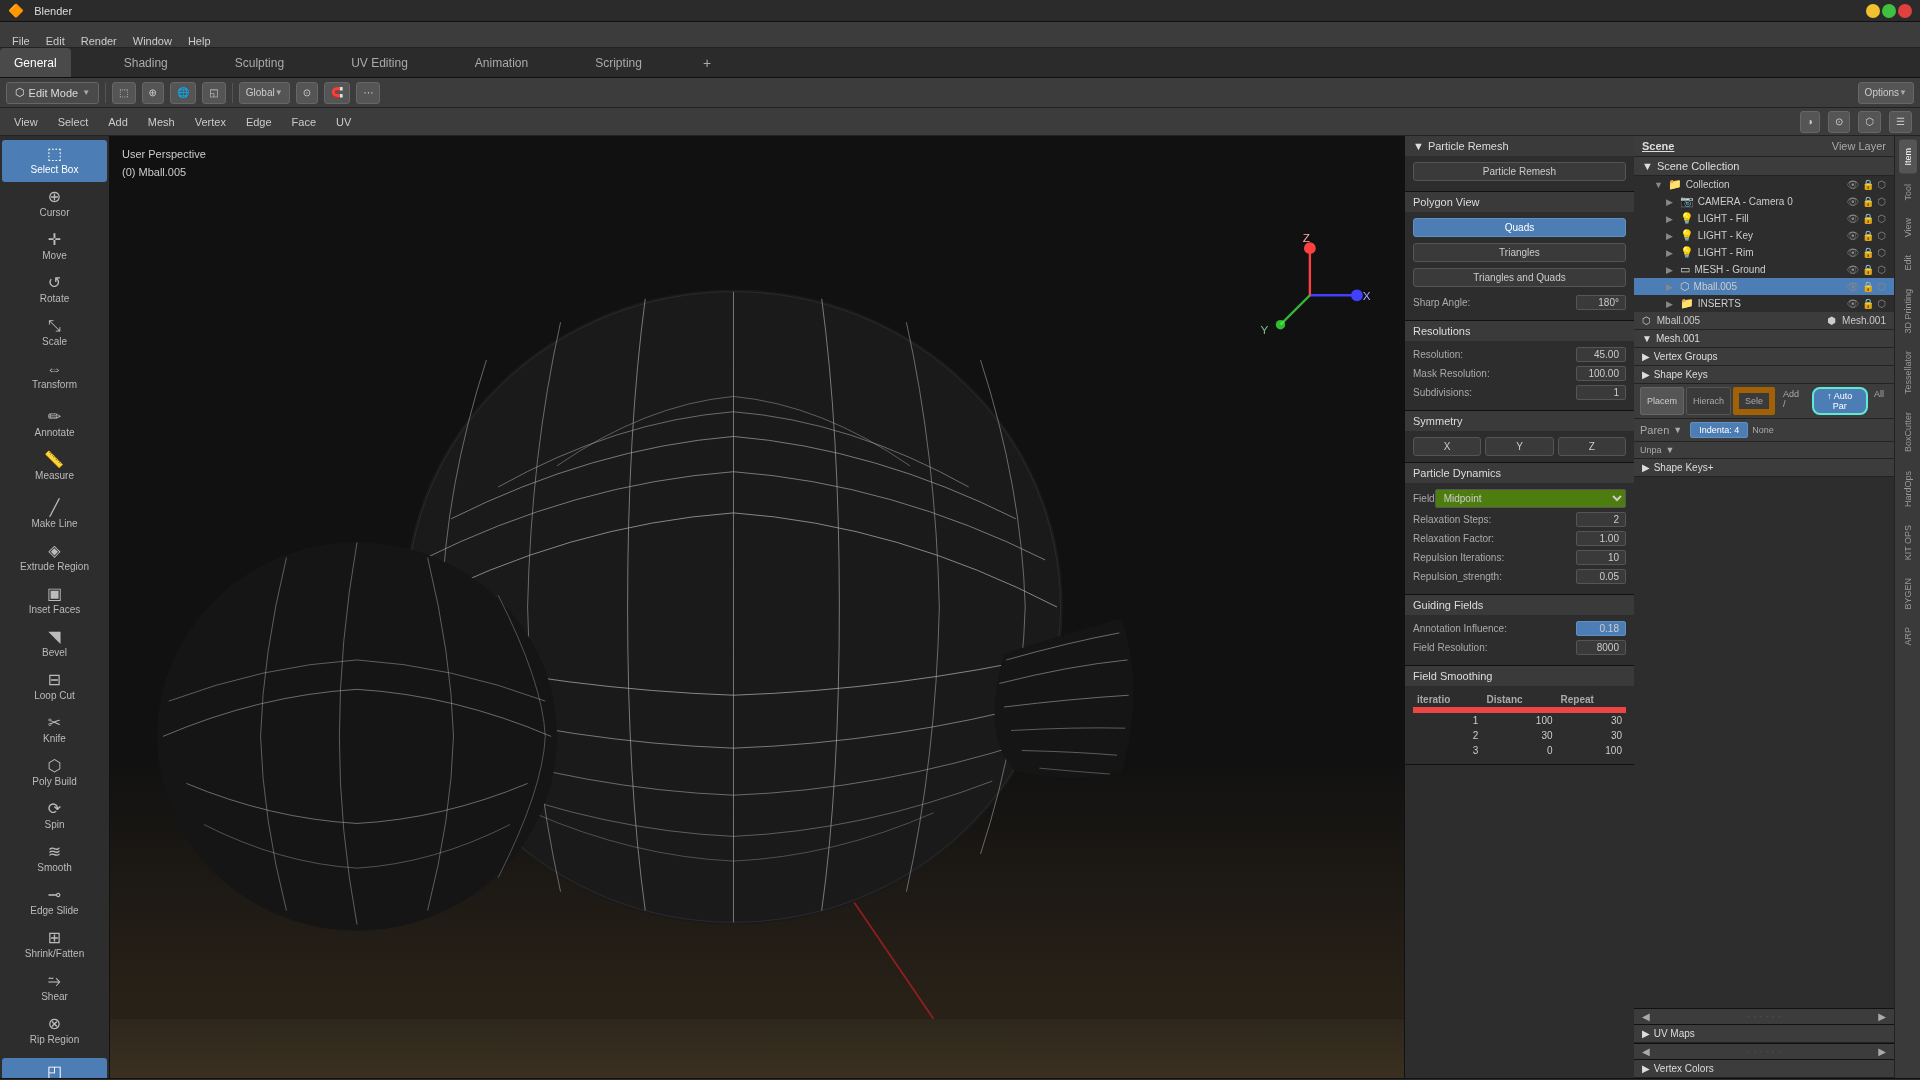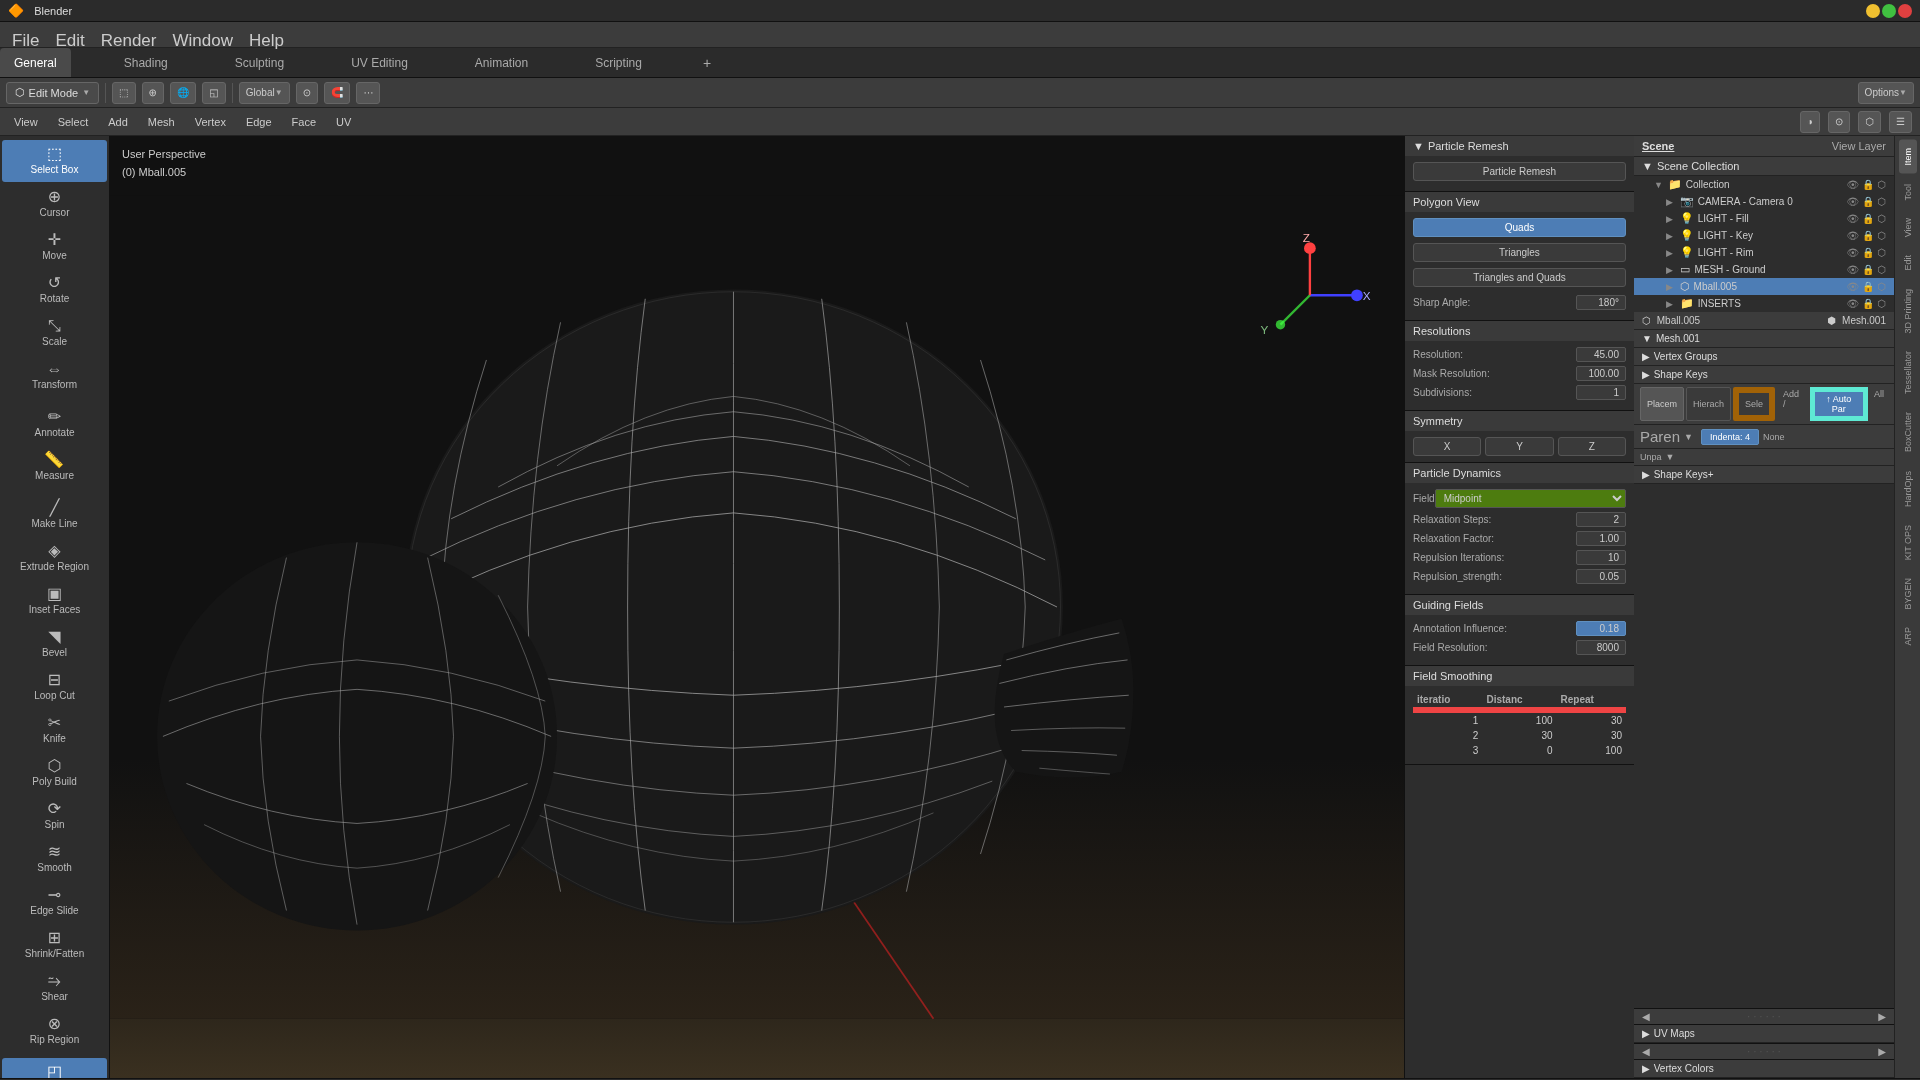"File" .menu-item { font-size: 17px -> 11px }
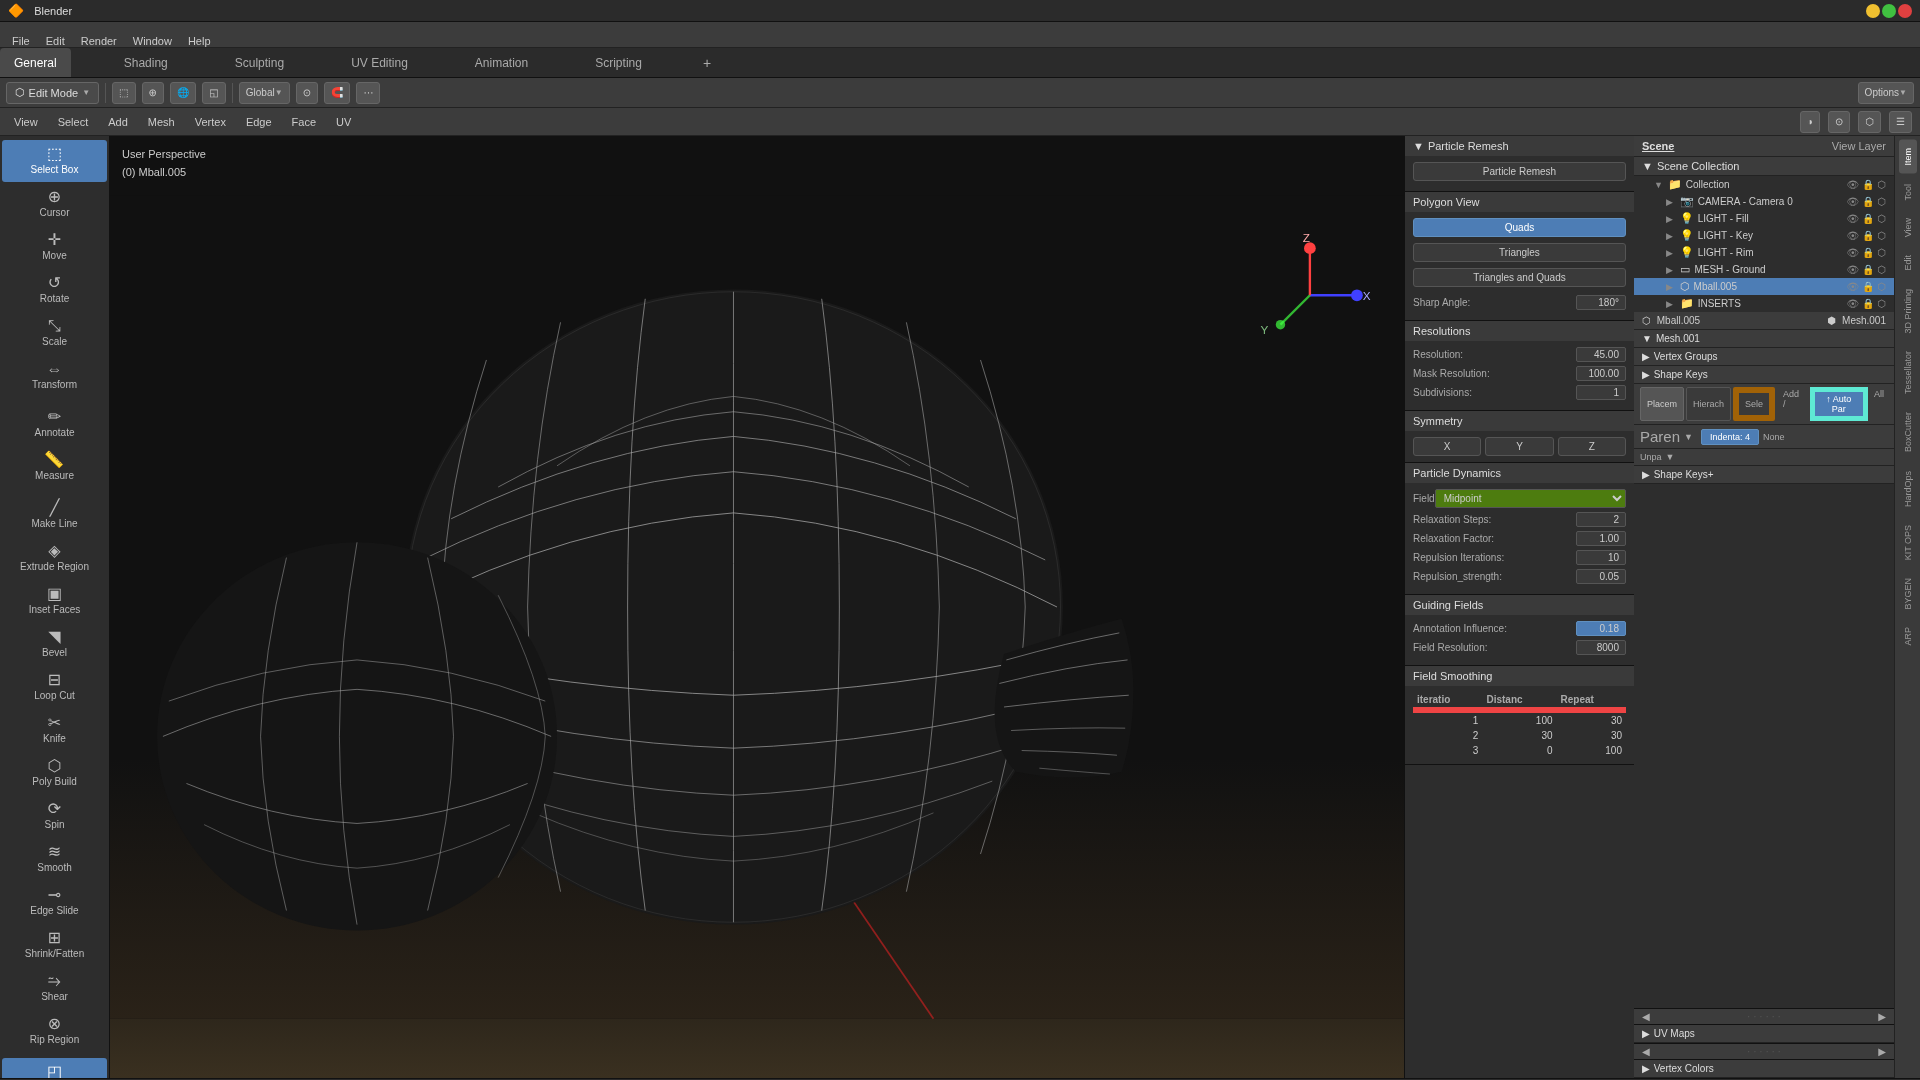"↑ Auto Par" button { border: 5px solid #5eead4 -> 2px solid #5eead4; border-radius: 0 -> 8px }
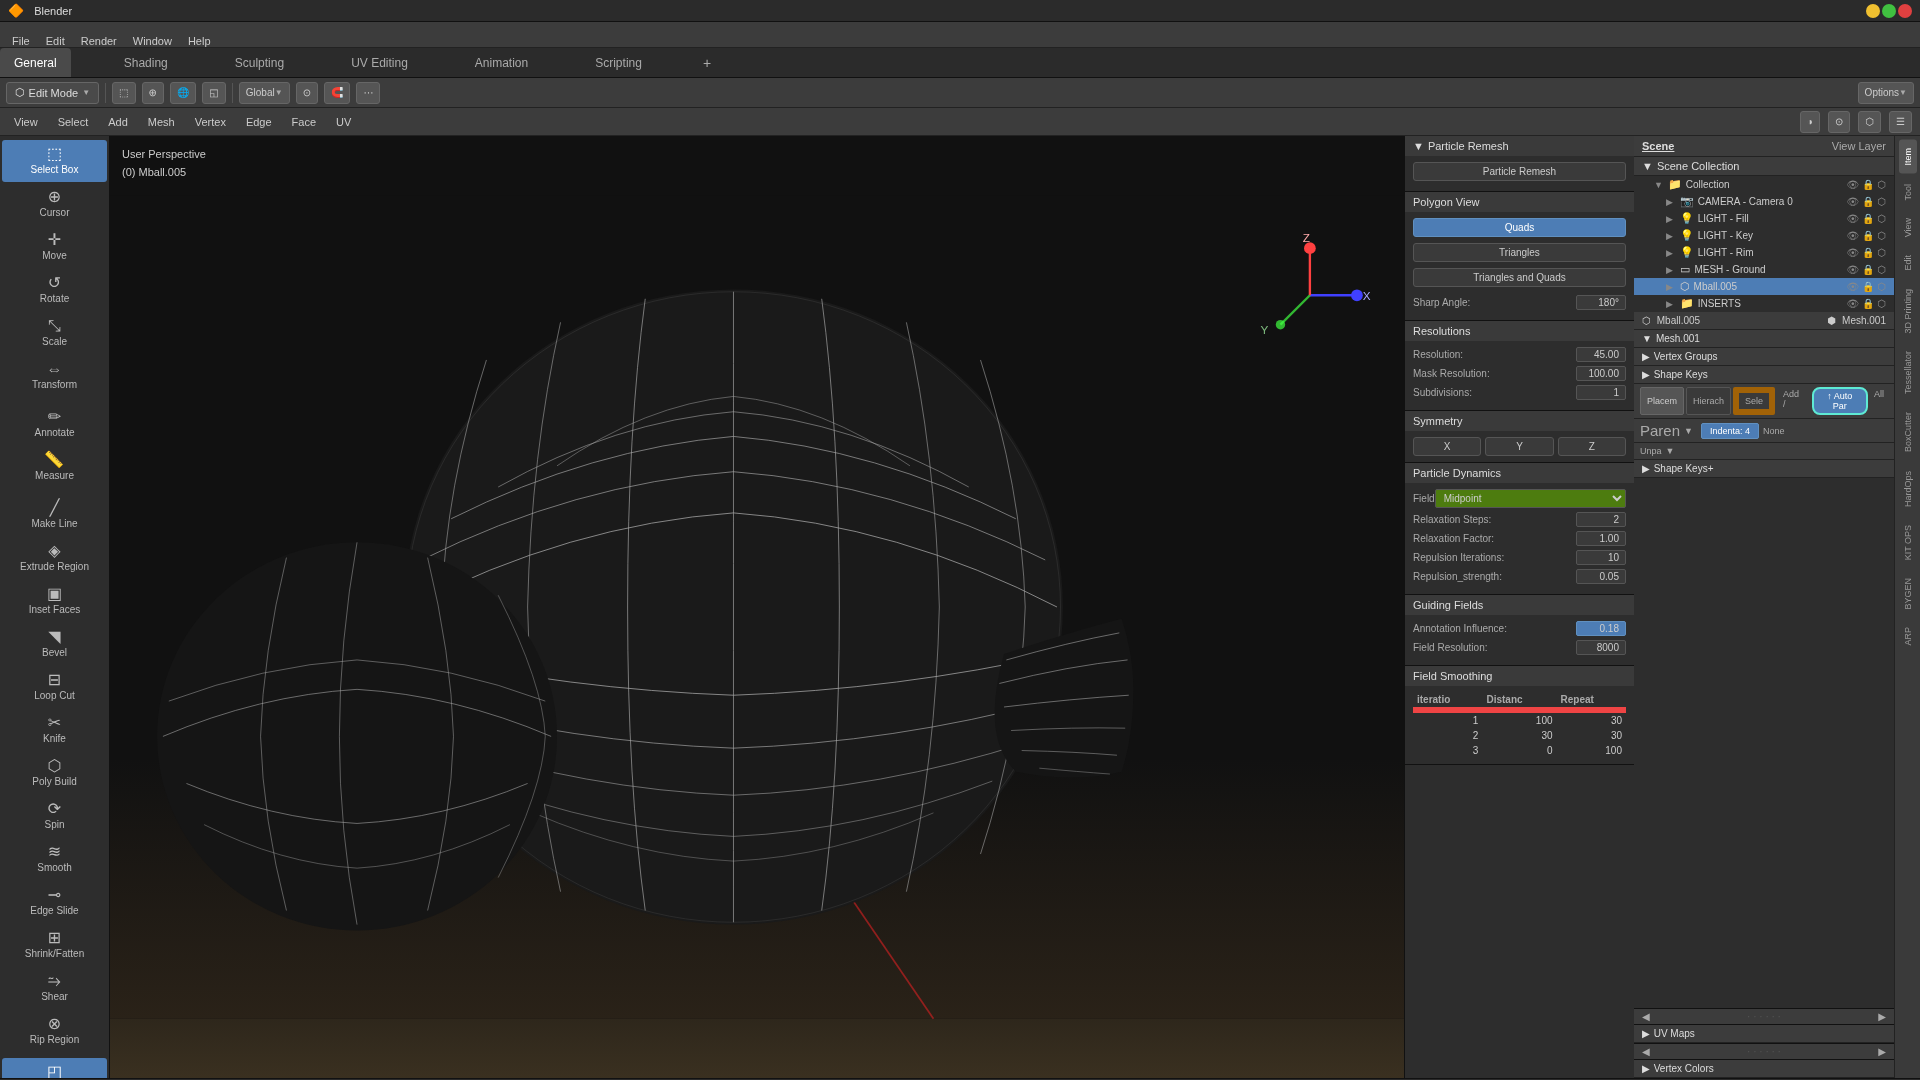"Paren" span { font-size: 15px -> 11px }
